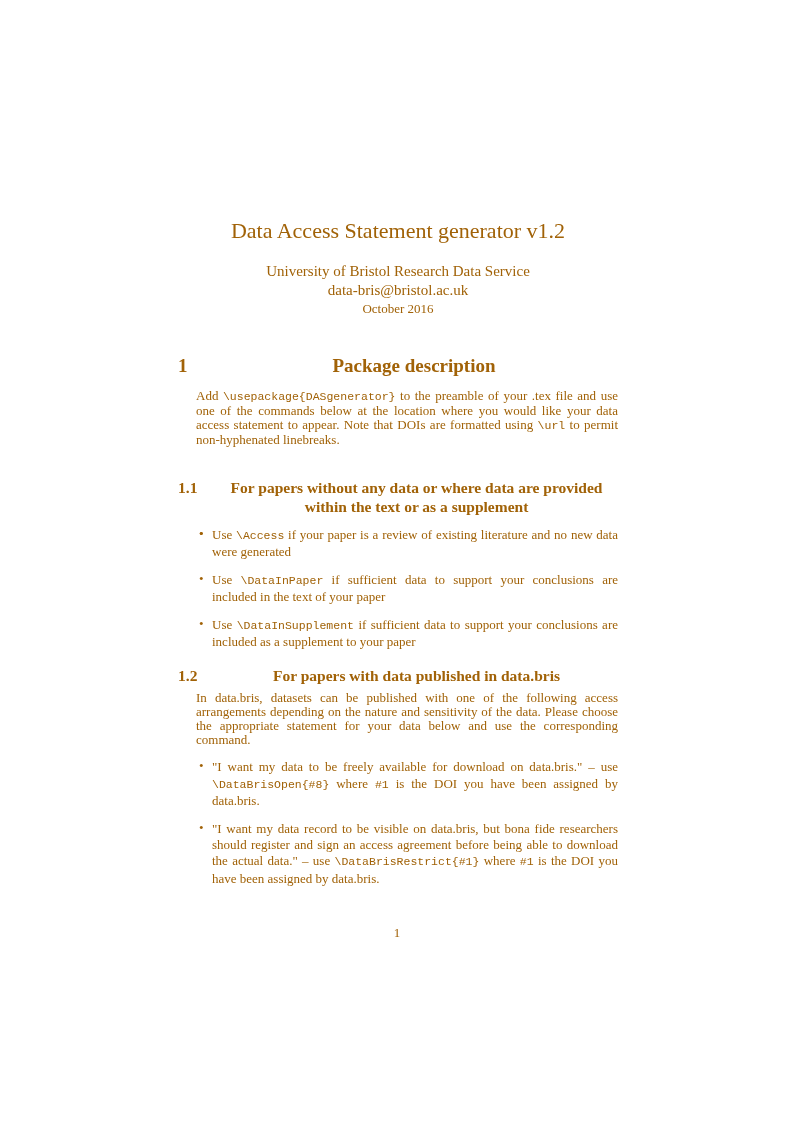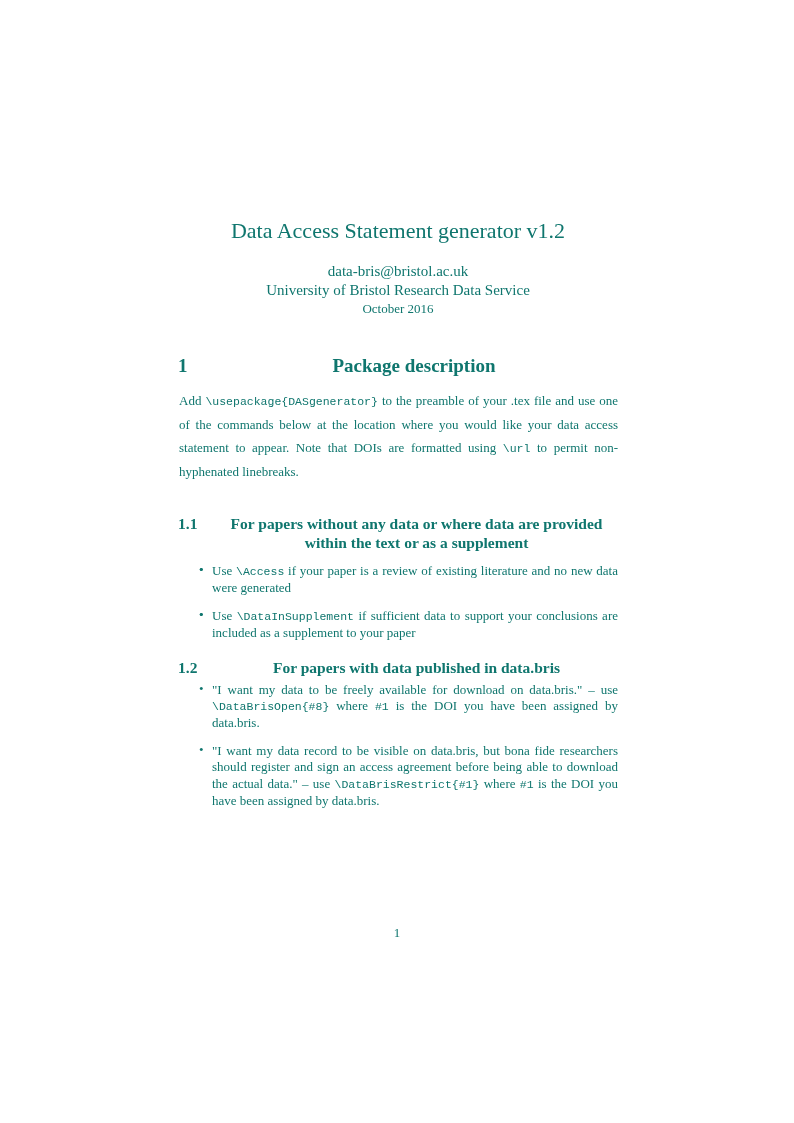"Data Access Statement generator v1.2" .page { color: #0f766e -> #a16207 }
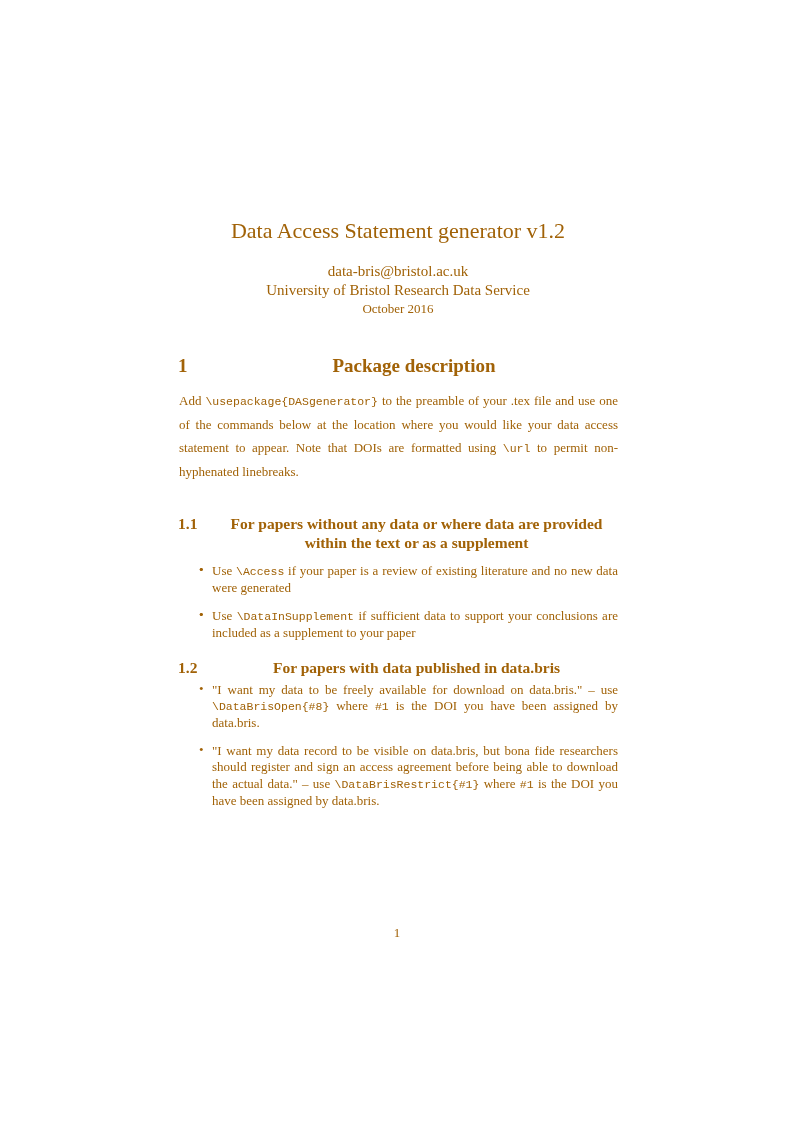"data-bris@bristol.ac.uk" div { order: before "University of Bristol Research Data" -> after "University of Bristol Research Data" }
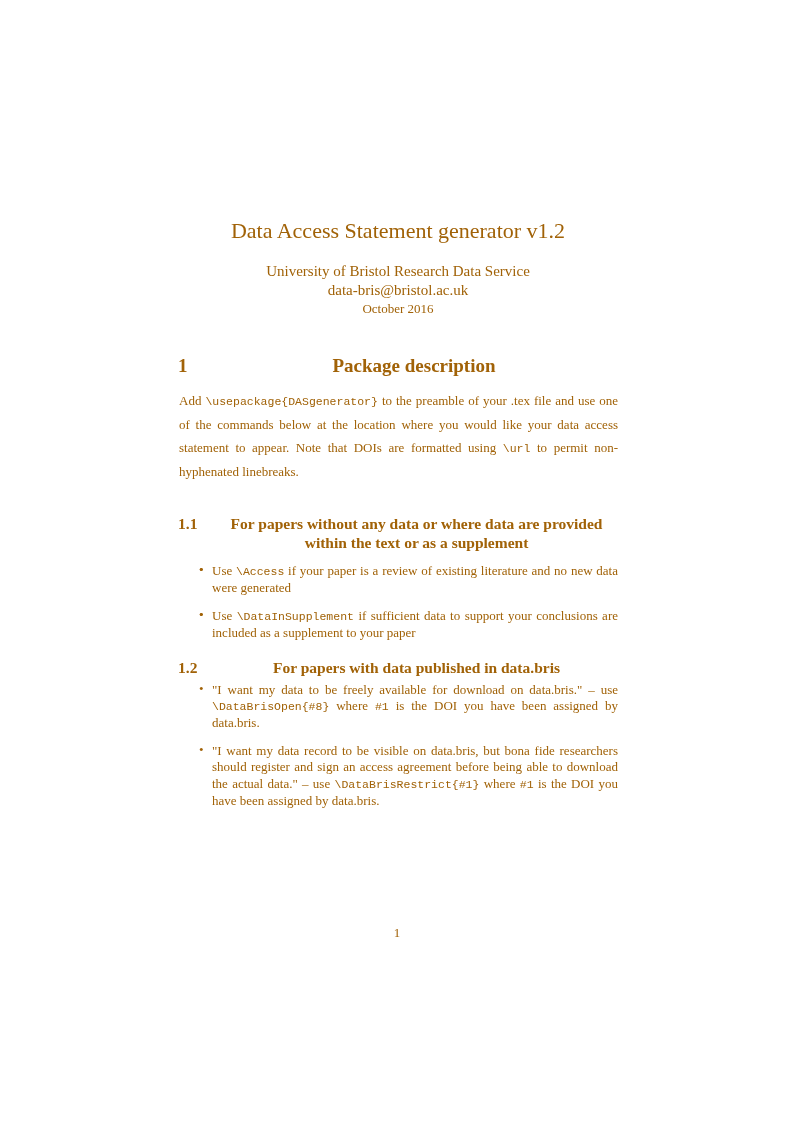"Add \usepackage{DASgenerator} to the" .para { line-height: 23px -> 14px; margin: 14px 0 0 1px -> 14px 0 0 18px }
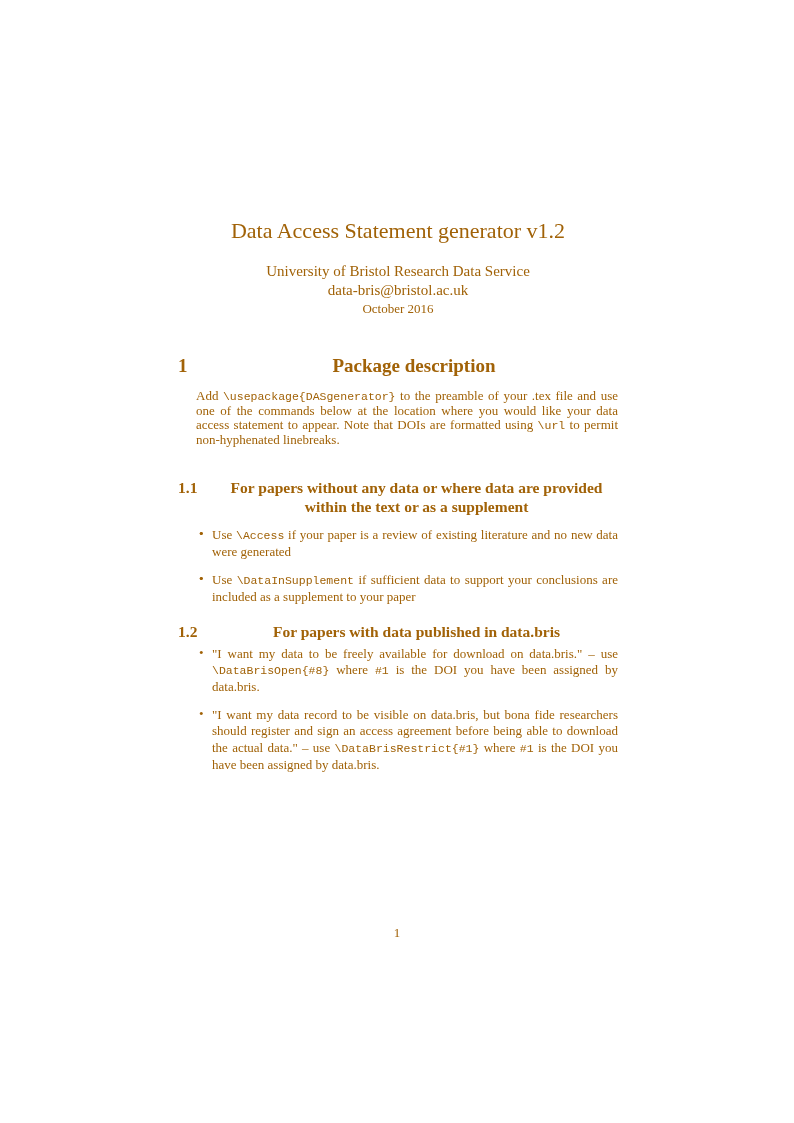"Use \DataInPaper if sufficient data" span.bullet-body { html: none -> <span><span>Use </span><span>\DataInPaper</span><span> if sufficient data to support your conclusions are included in the text of your paper</span></span> }
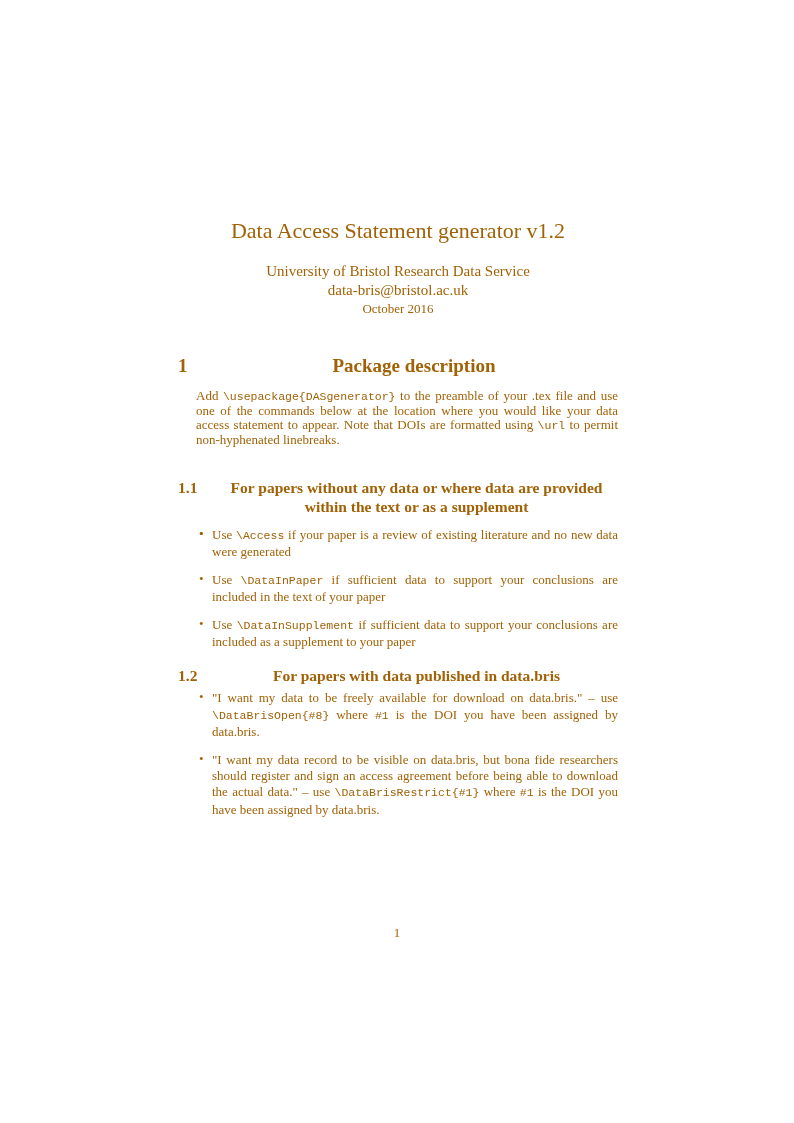"In data.bris, datasets can be" p.para { html: none -> <p><span>In data.bris, datasets can be published with one of the following access arrangements depending on the nature and sensitivity of the data. Please choose the appropriate statement for your data below and use the corresponding command.</span></p> }
